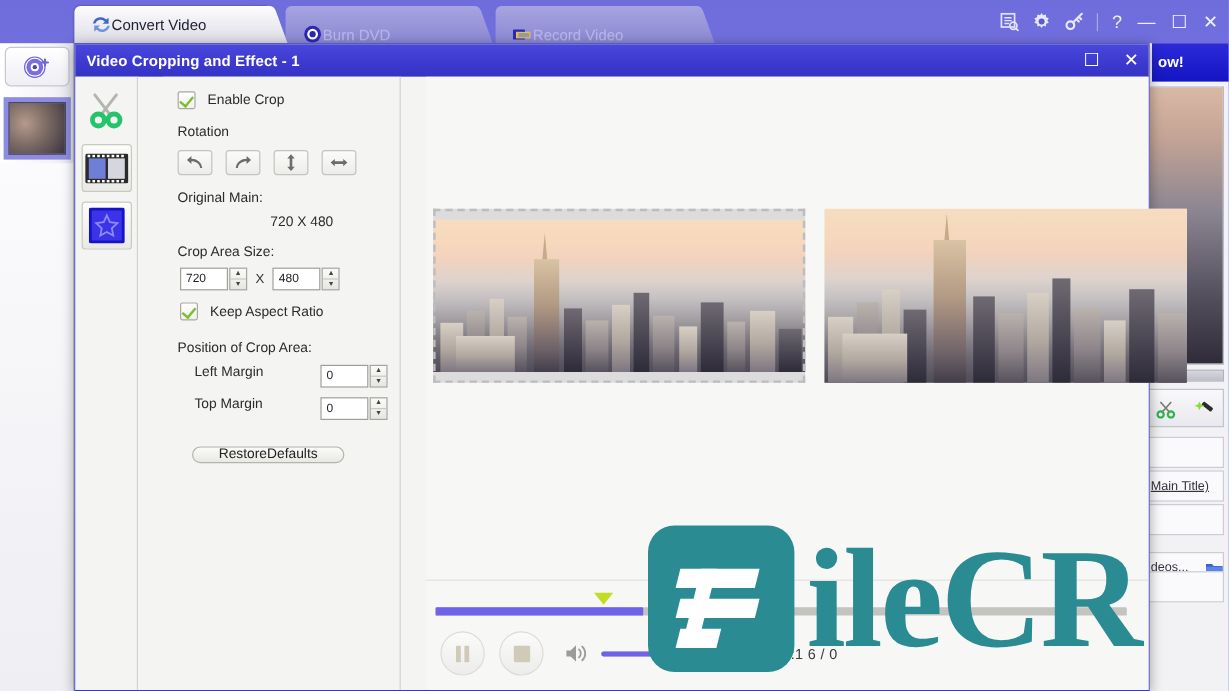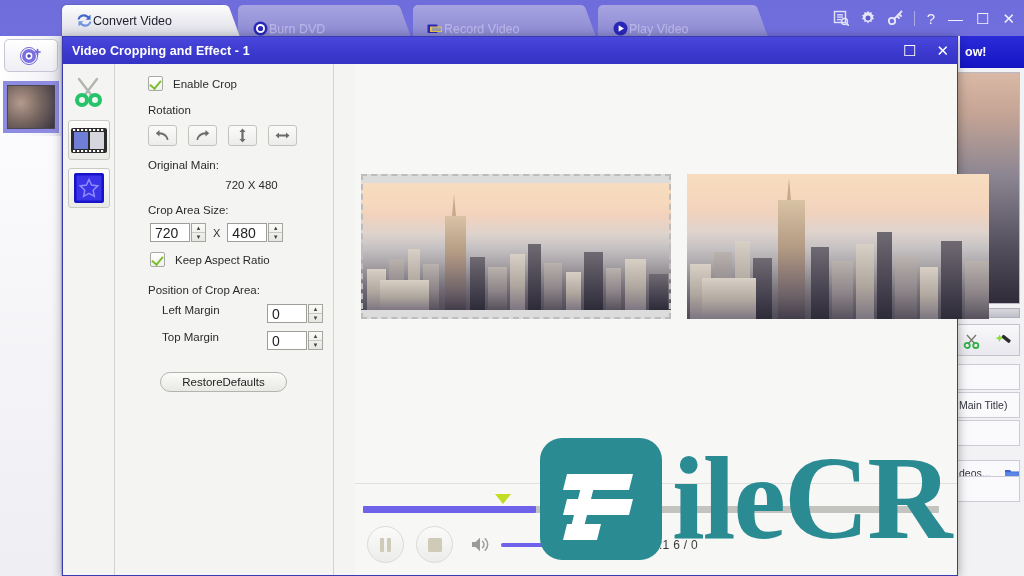"Play Video" div.tab { html: <div> <span></span> <svg> <circle></circle> <path></path> </svg> <span>Play Video</span> </div> -> none }
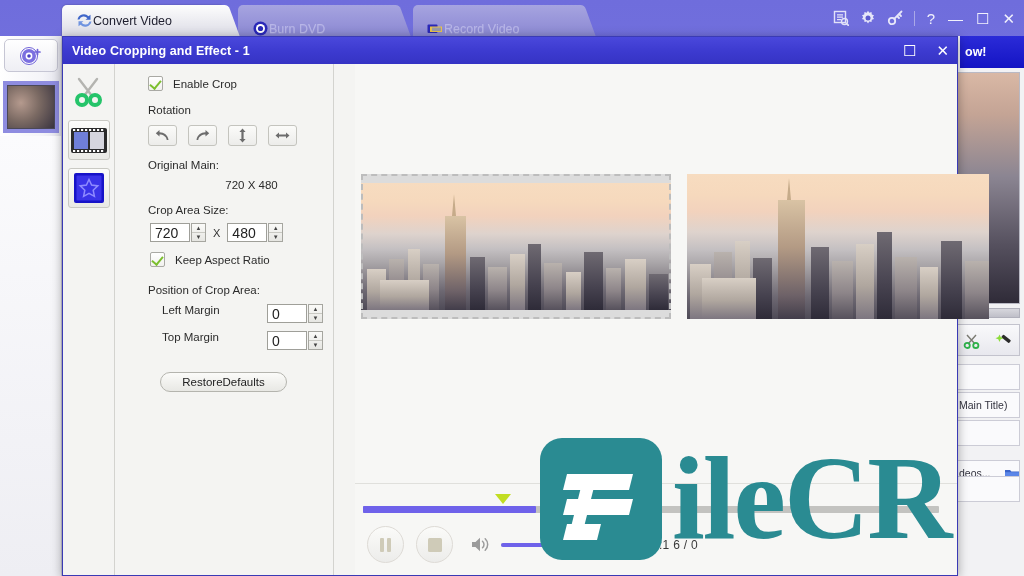"720" .spin-input { font-size: 14px -> 10px }
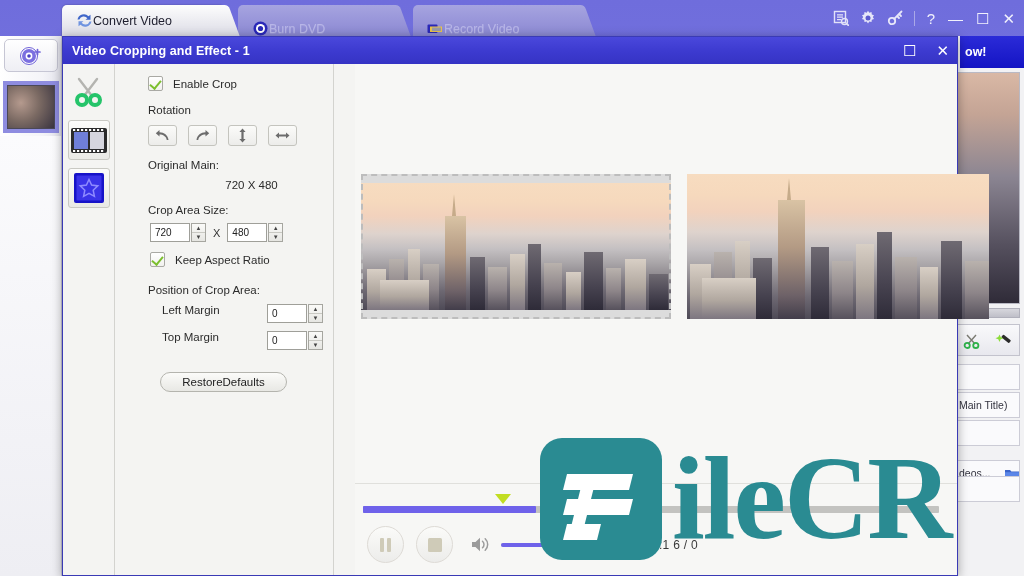"RestoreDefaults" #restore-btn { height: 20px -> 14px }
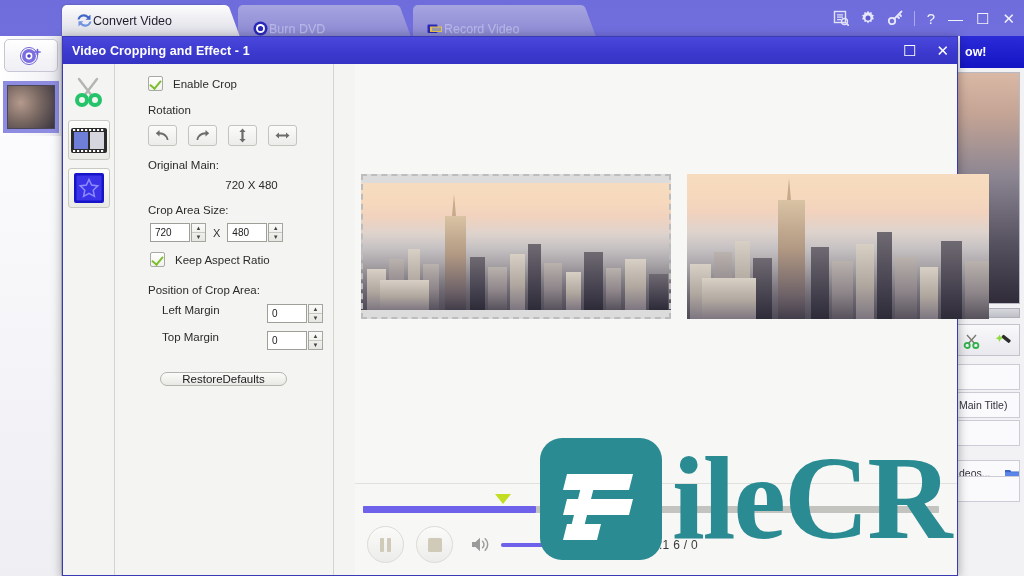"Main Title)" .rs-row { text-decoration: none -> underline }
